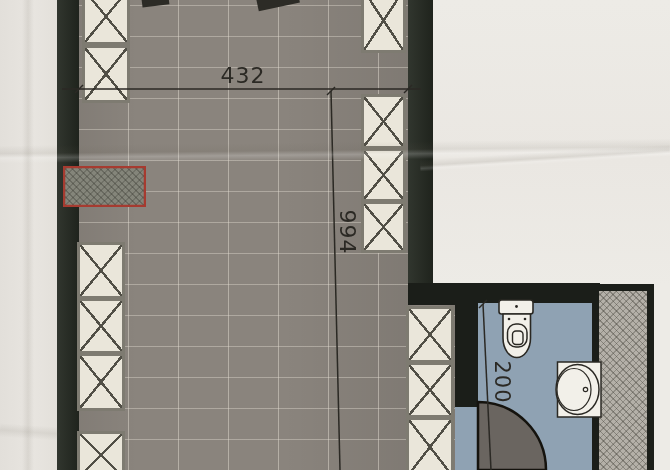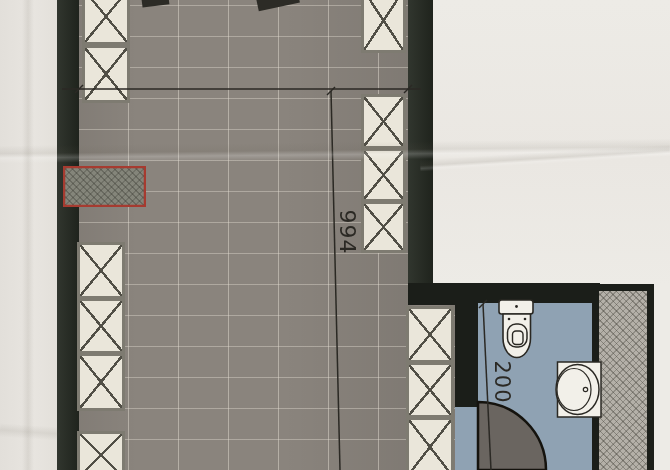"432" div.dim { html: none -> <div>432</div> }
